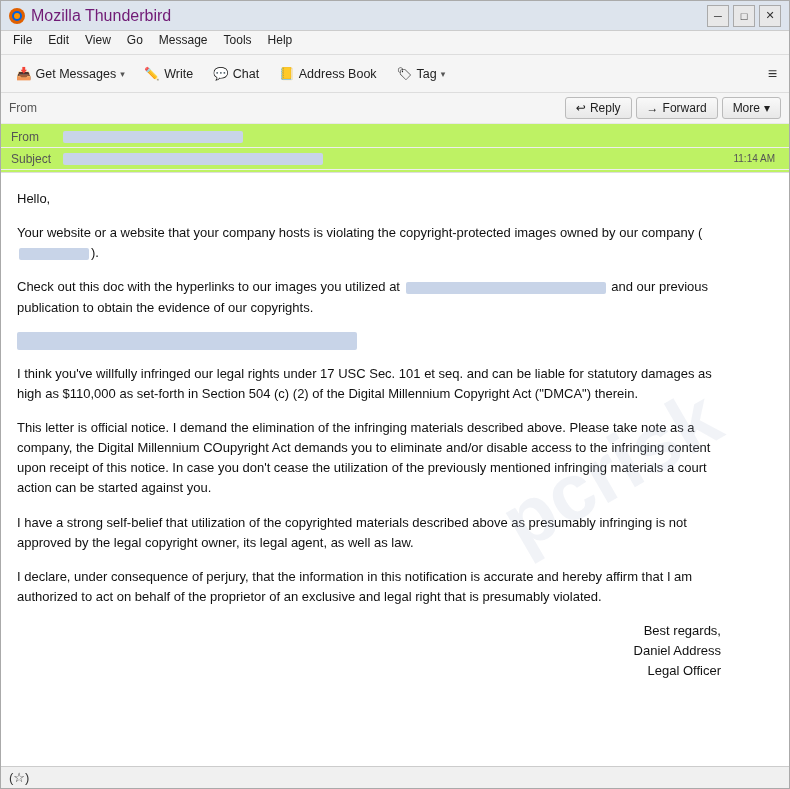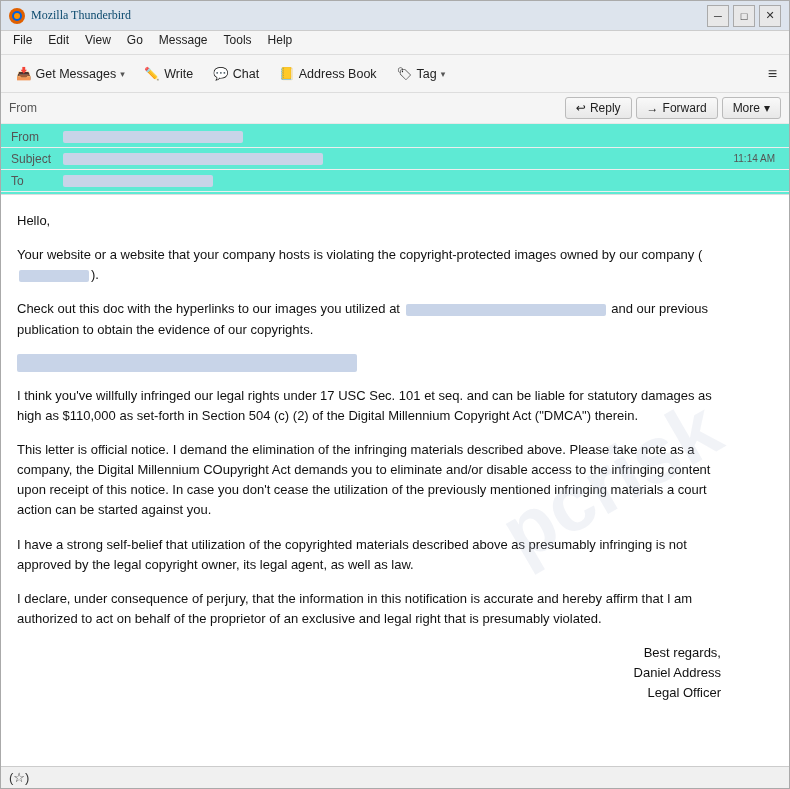"Mozilla Thunderbird" .title-bar-title { color: #0c4a6e -> #701a75; font-family: Liberation Serif, serif -> none; font-size: 12px -> 16px }
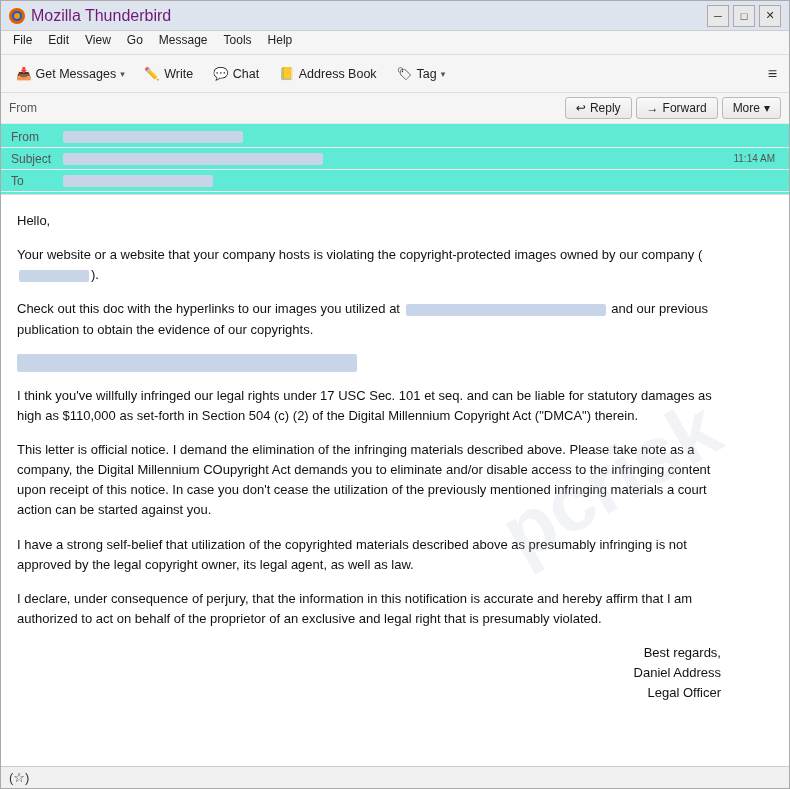"From" .email-header { background: #5eead4 -> #bef264 }
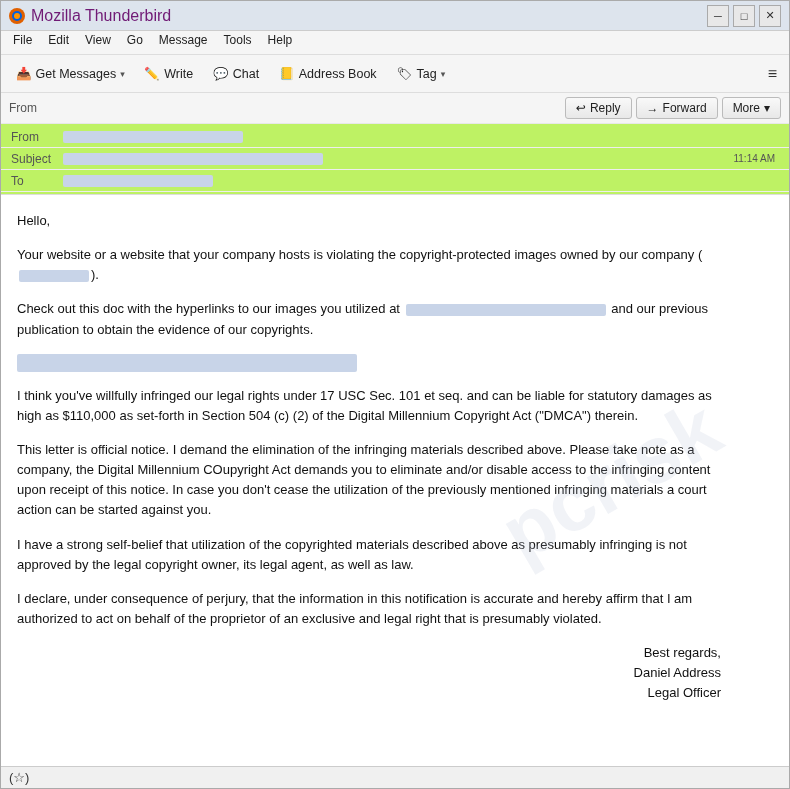"To" div.header-row { html: <div> <span>To</span> <span> <span></span> </span> </div> -> none }
